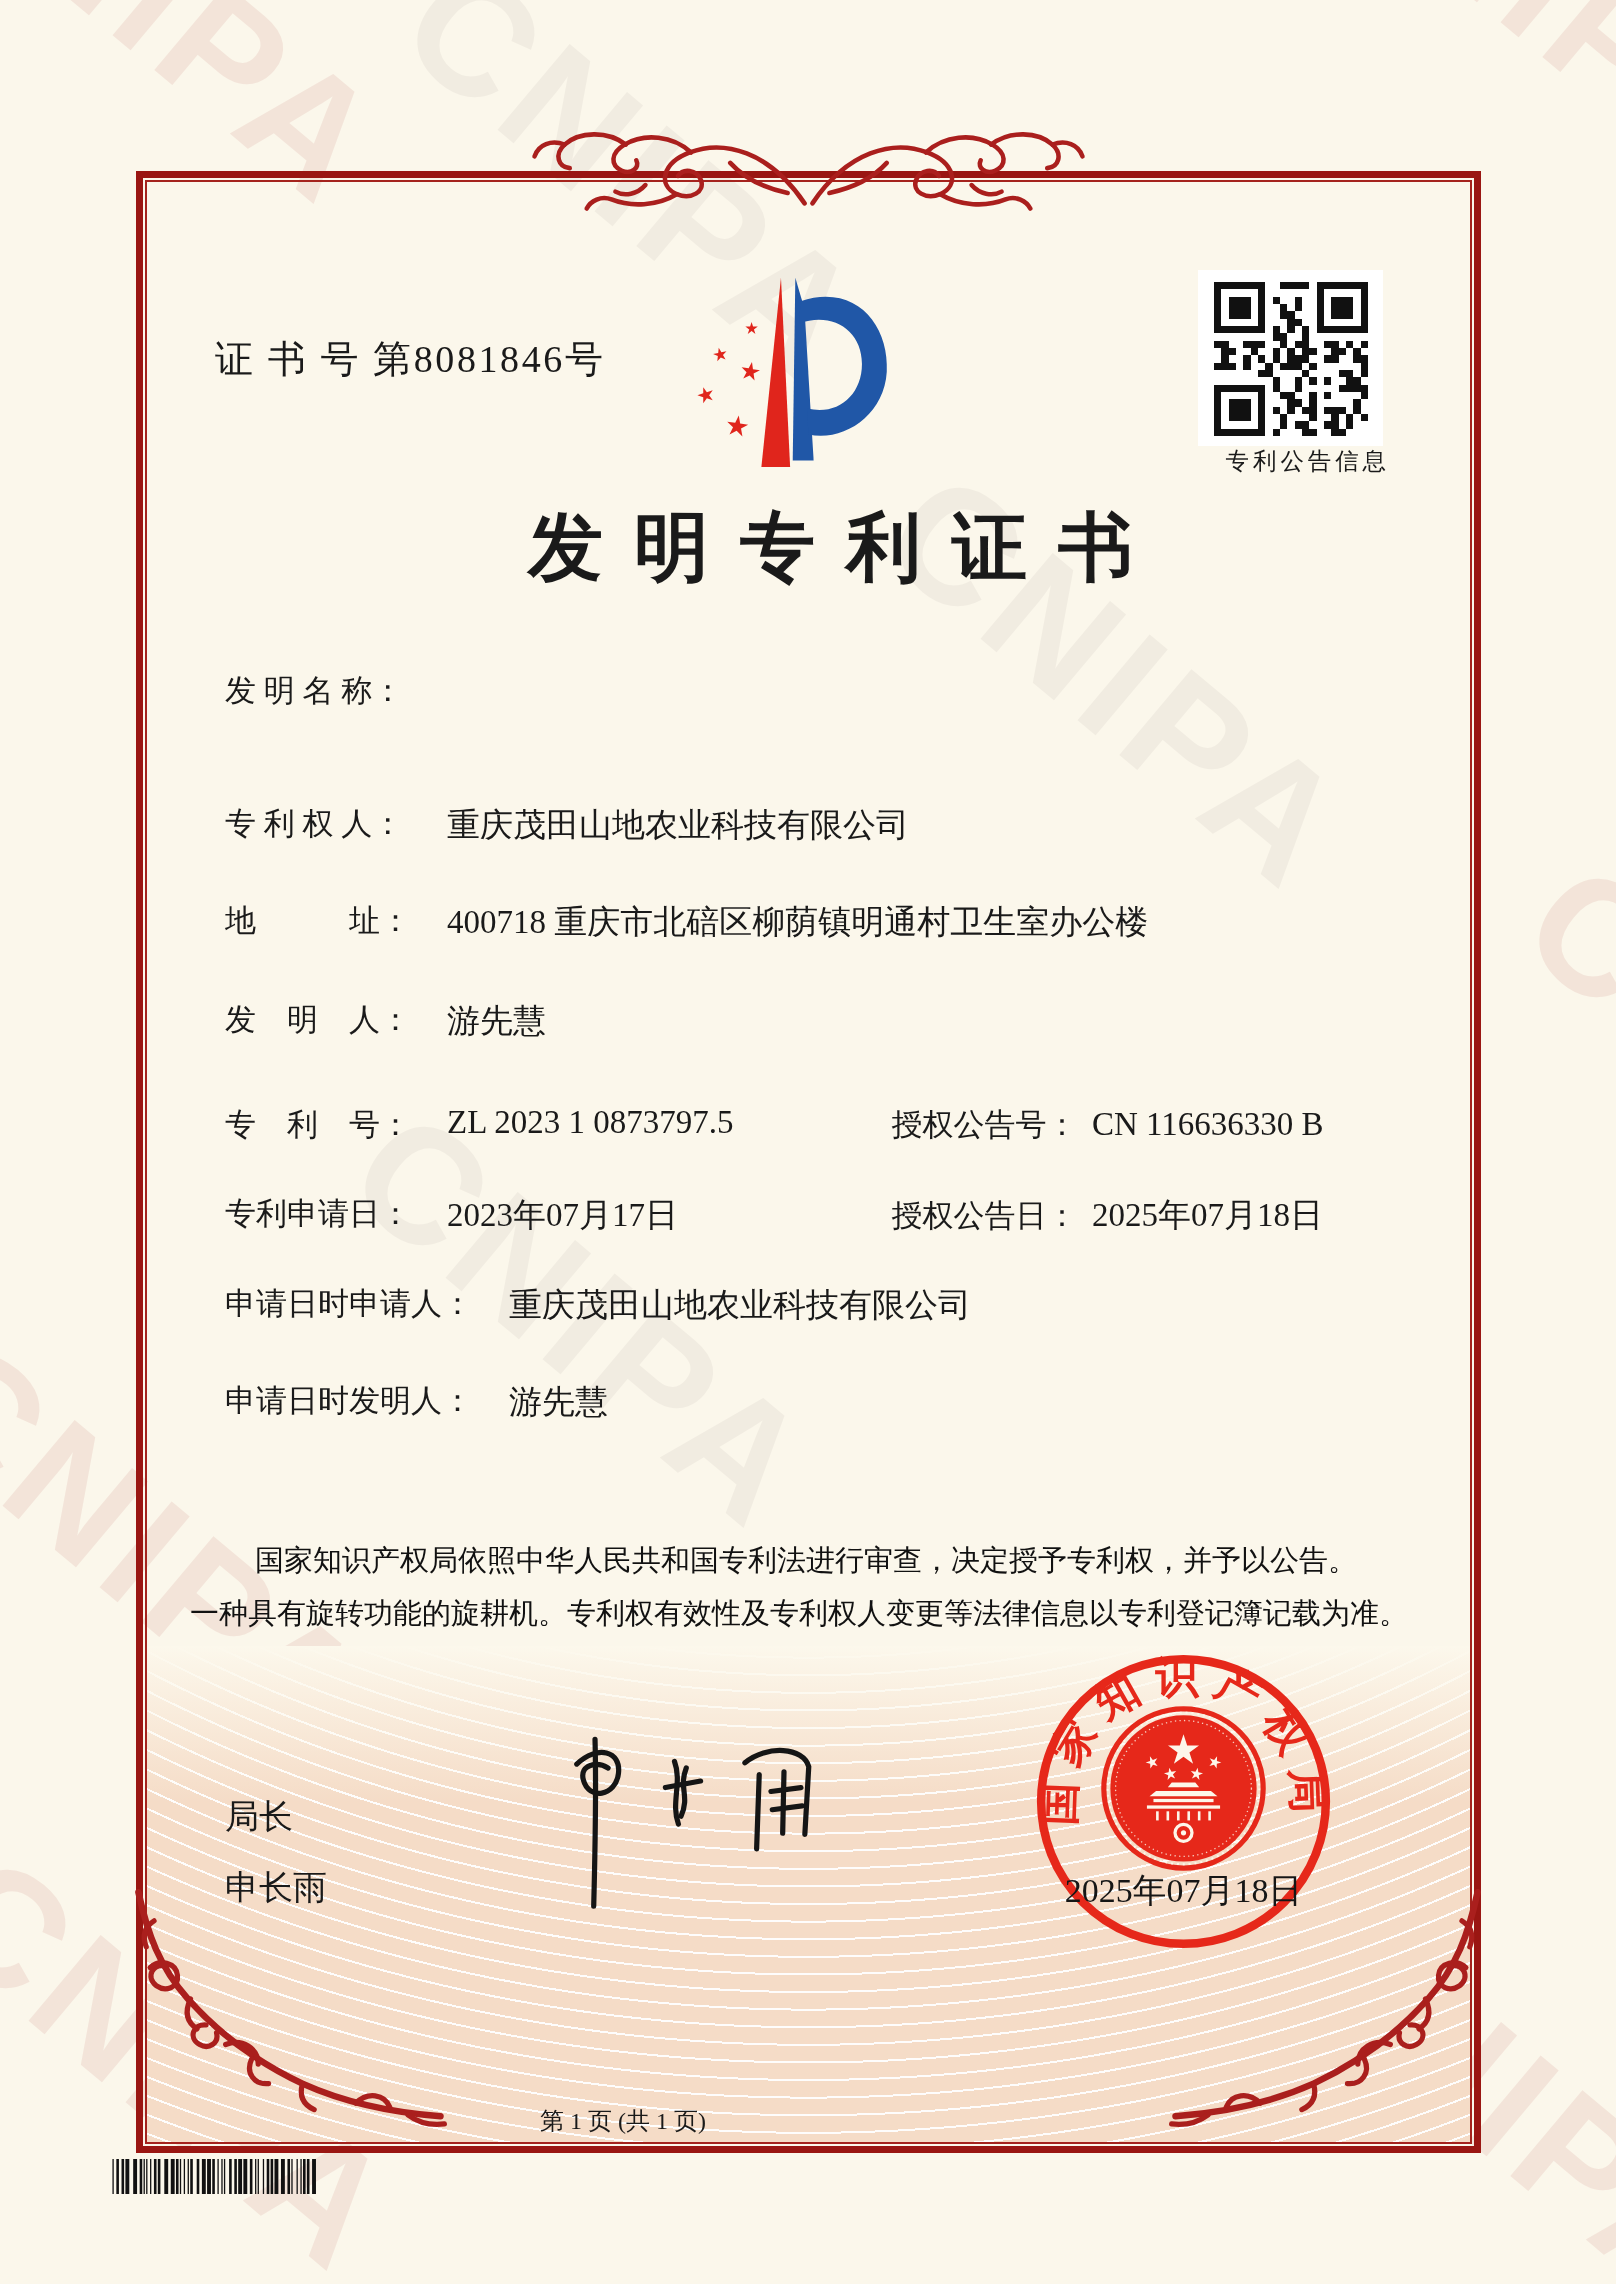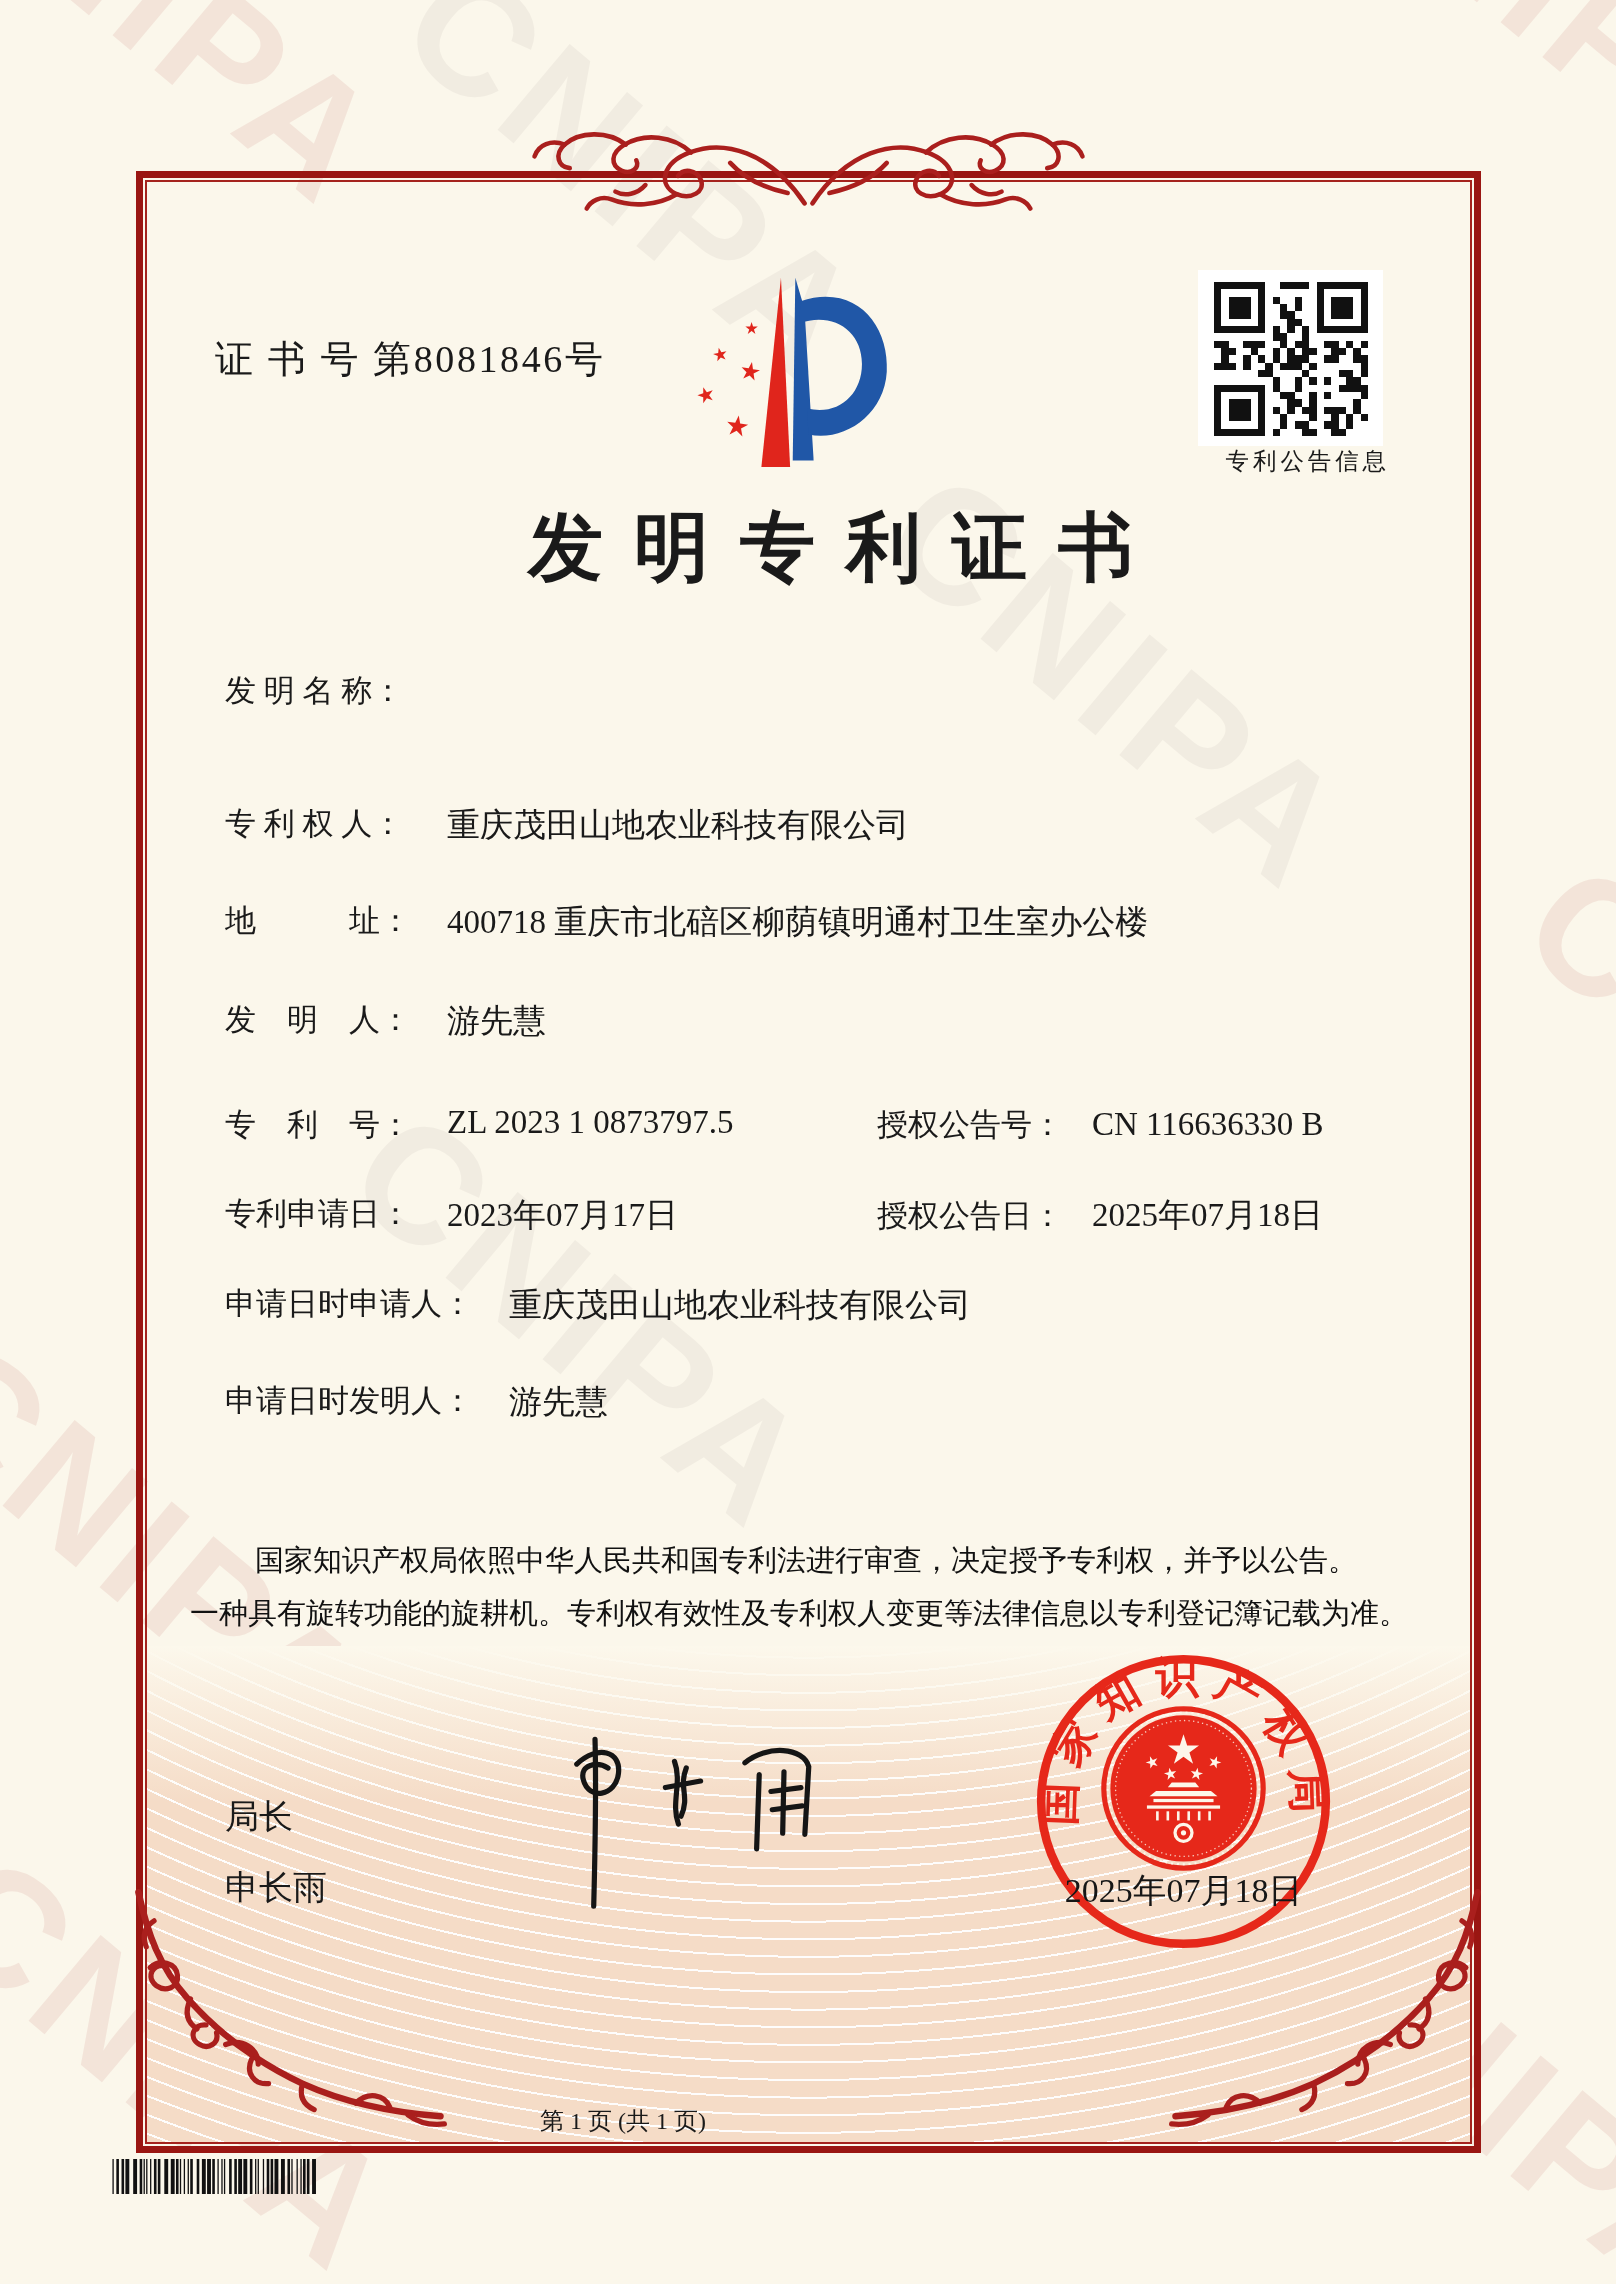"授权公告号：" .row-r { text-align: none -> center }
